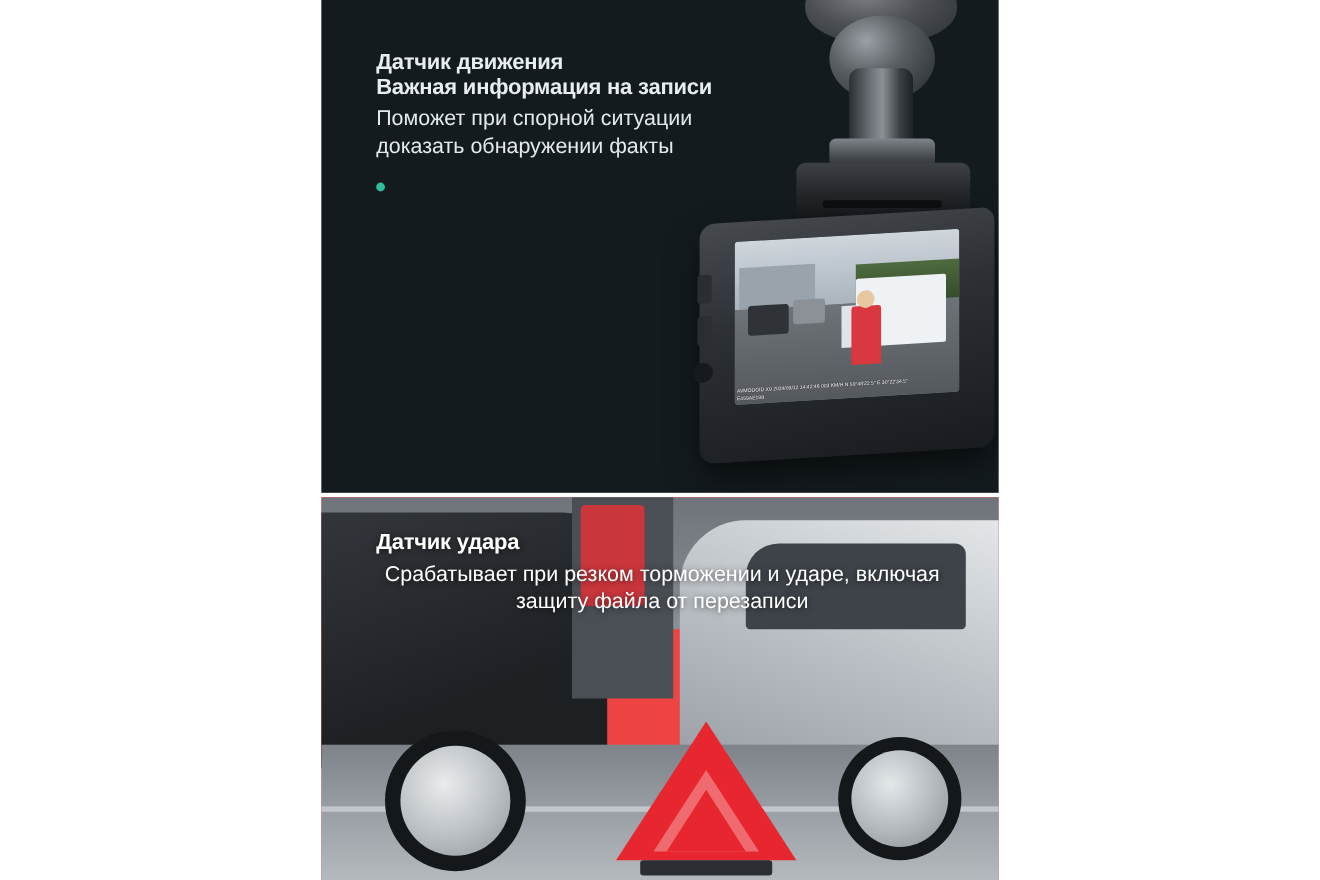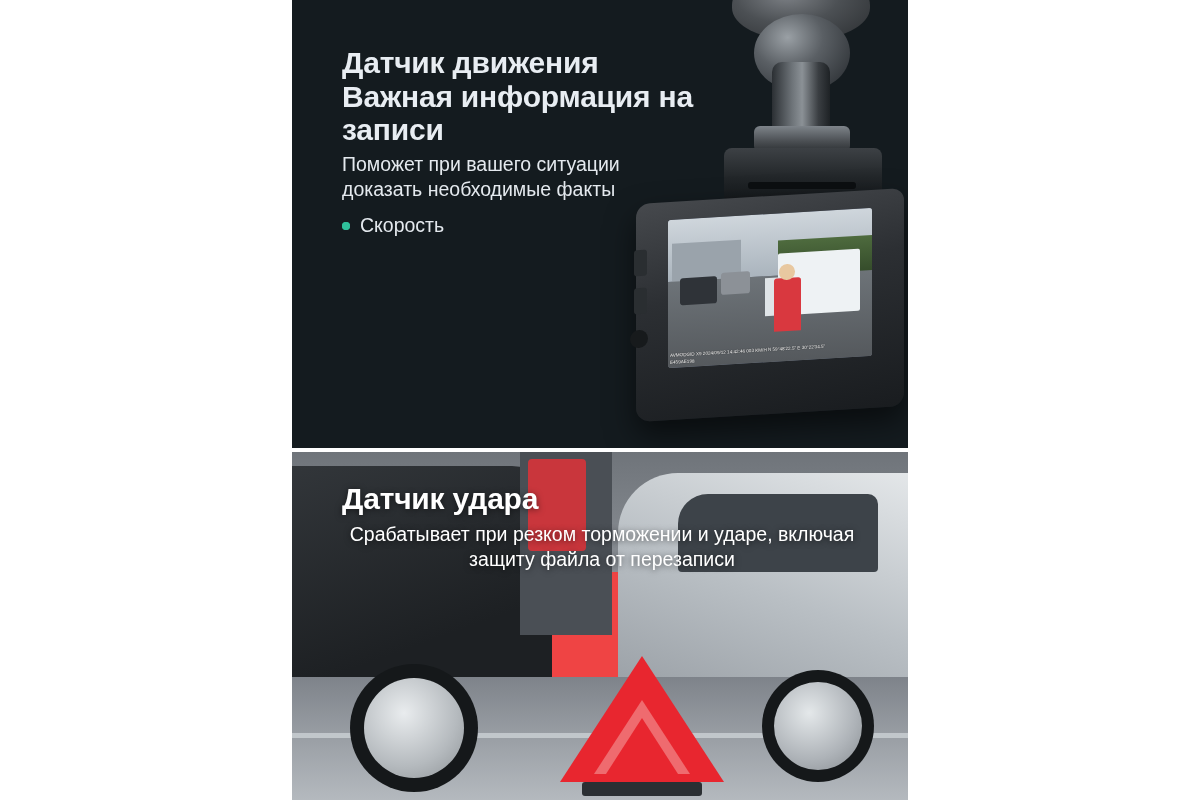"Датчик движения" .h-title { font-size: 30px -> 20px }
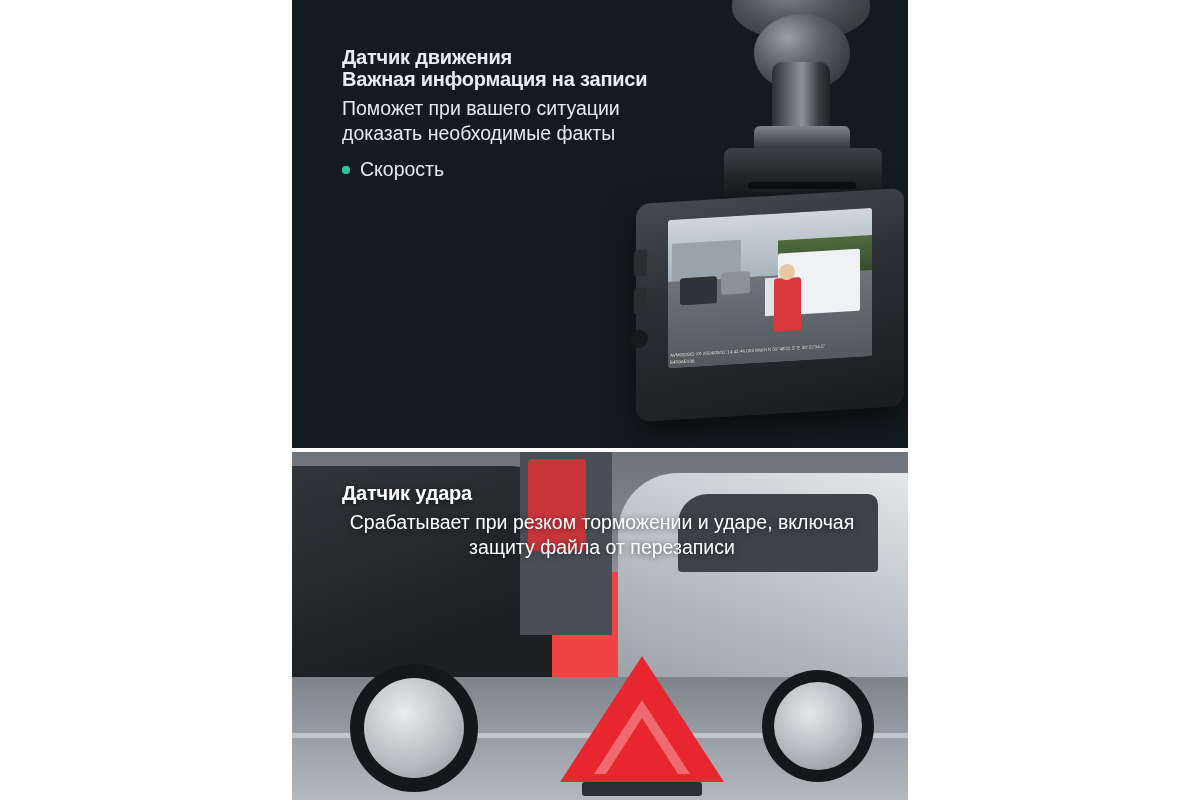"Поможет при вашего ситуации доказать" div.h-sub { text: вашего ситуации доказать необходимые -> спорной ситуации доказать обнаружении }
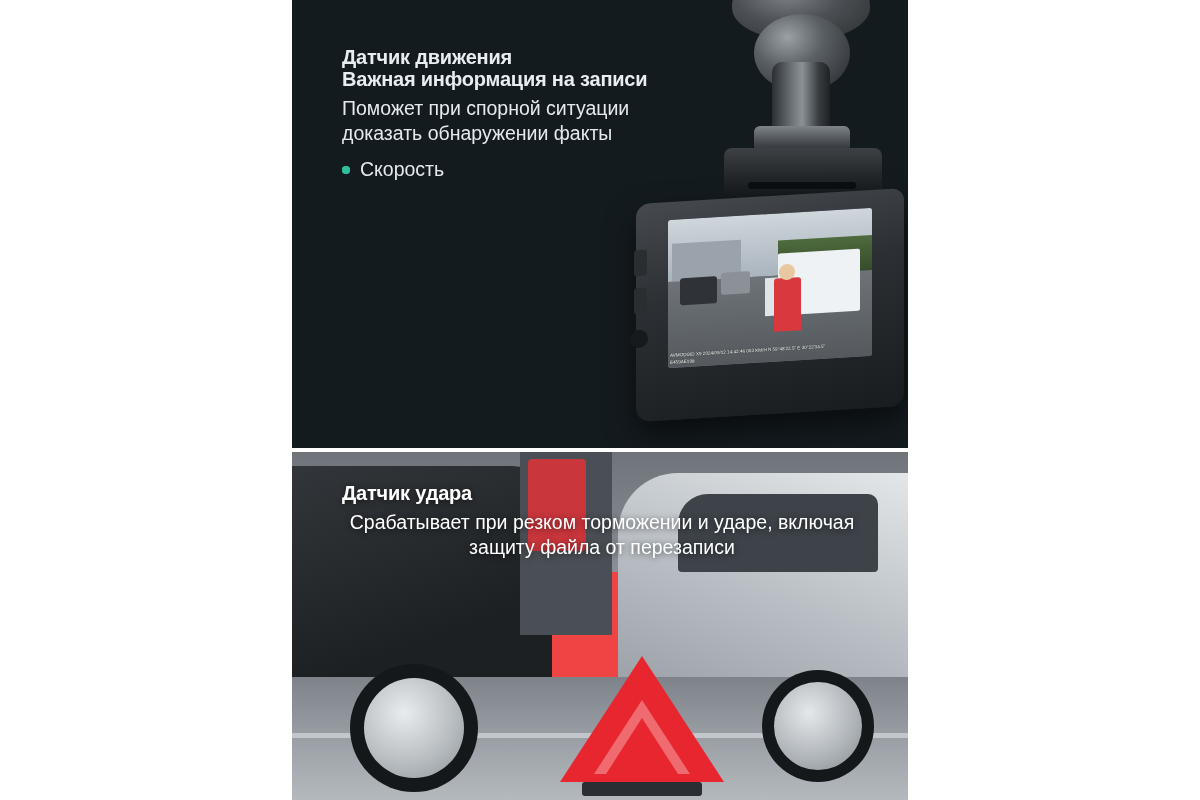"Скорость" li { html: <li> <span></span> <span>Скорость</span> </li> -> none }
